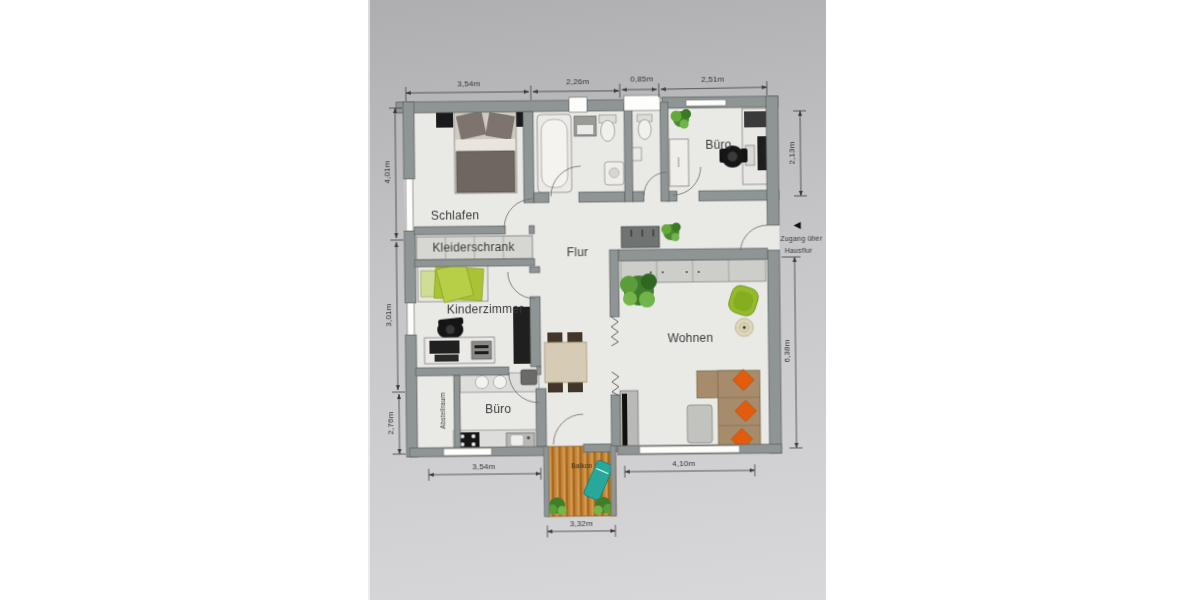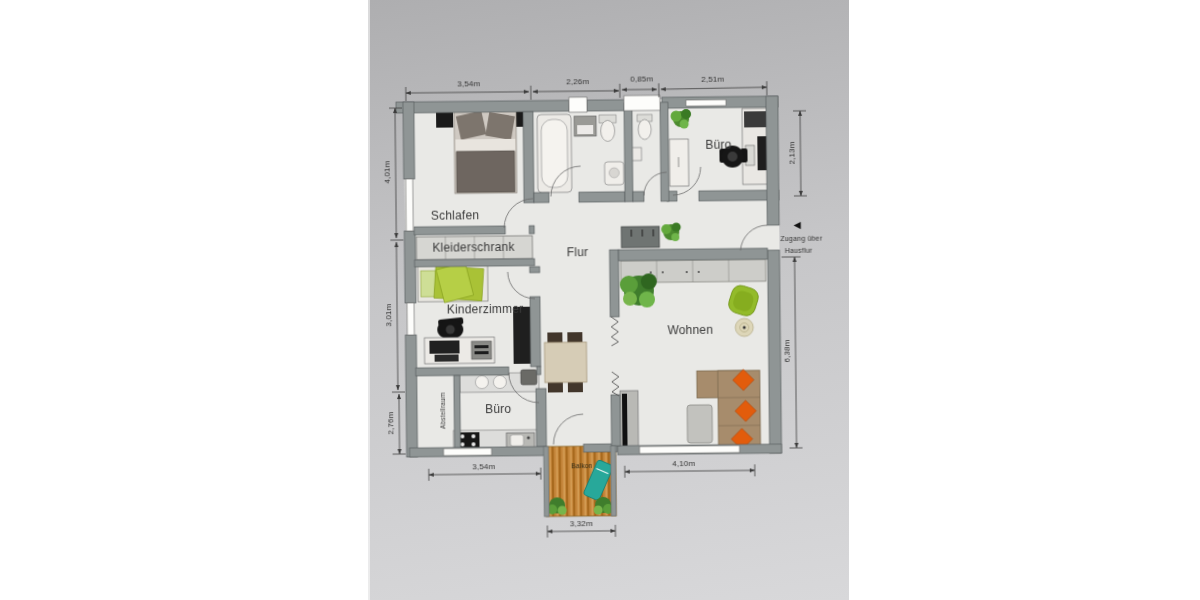"3,54m" .photo { padding-left: 23px -> none }
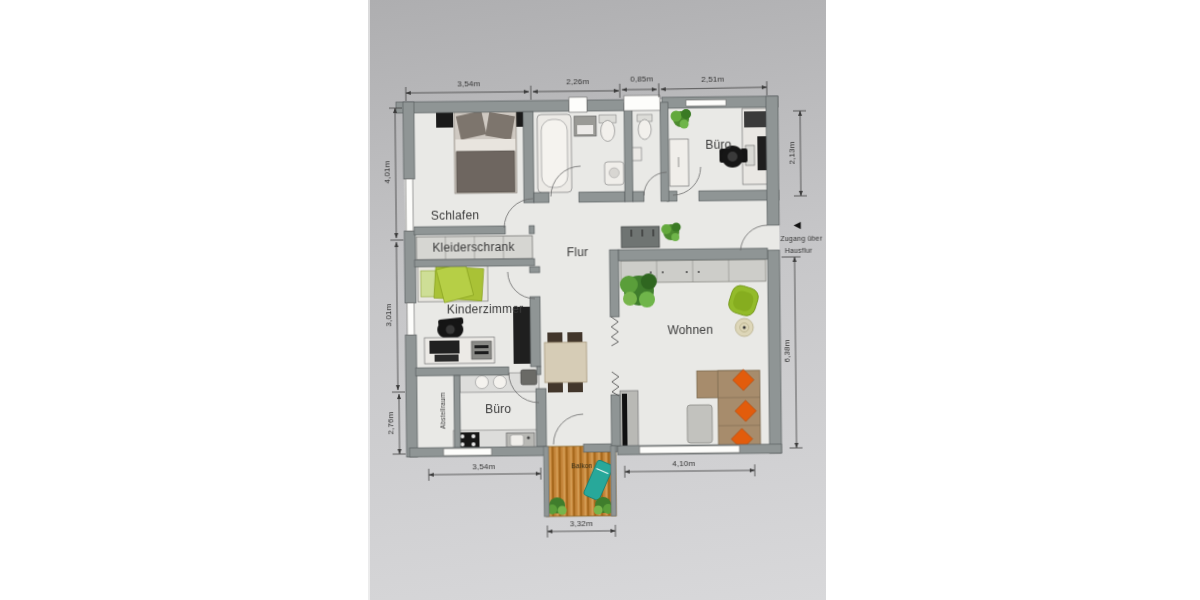"Wohnen" span.lbl { top: 331px -> 339px }
